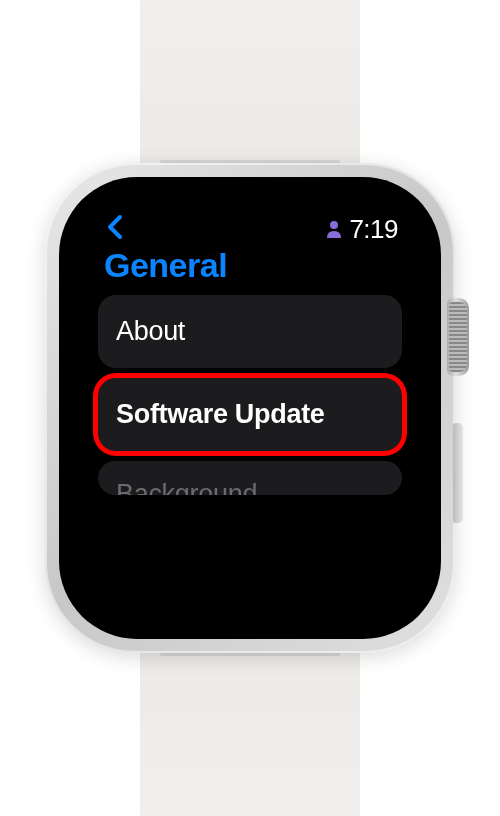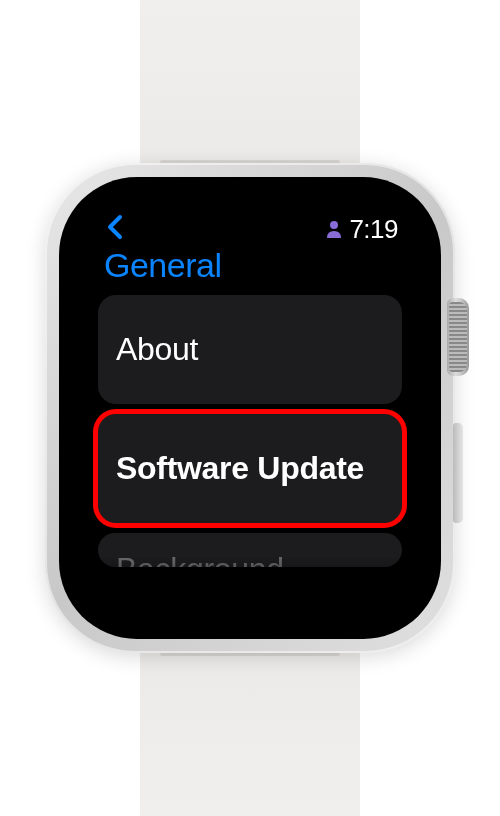"General" .title { font-weight: 400 -> 700 }
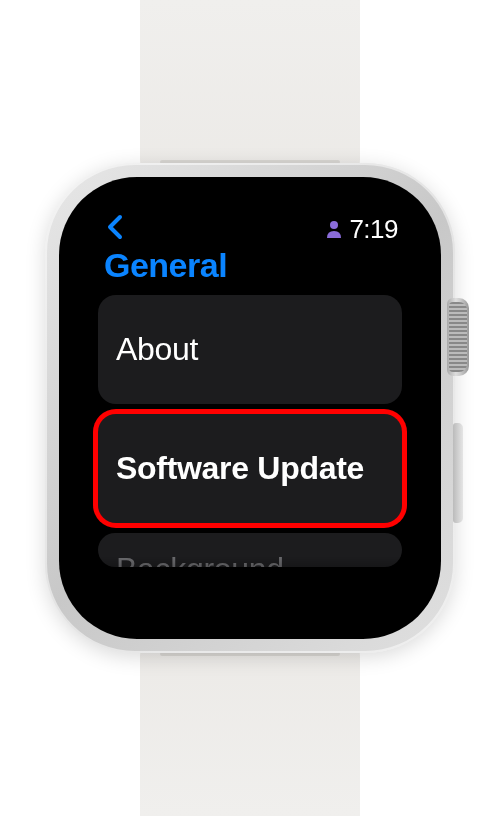"About" .menu-item { font-size: 32px -> 27px; padding: 36px 18px -> 21px 18px }
